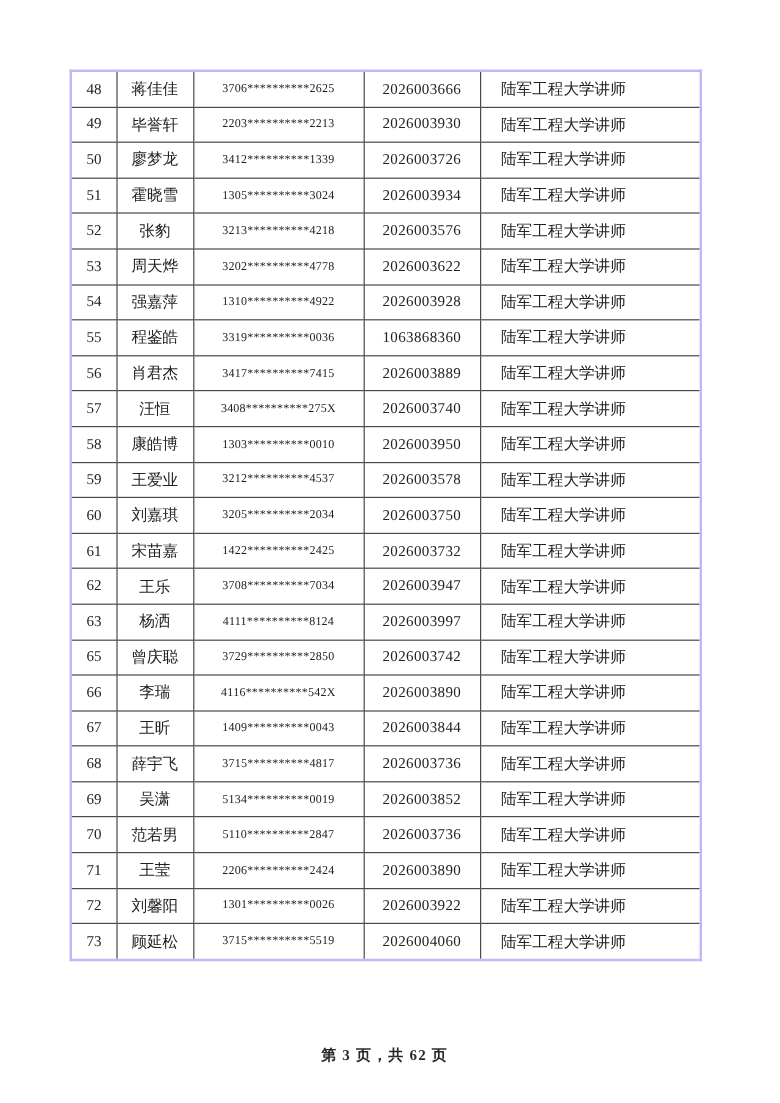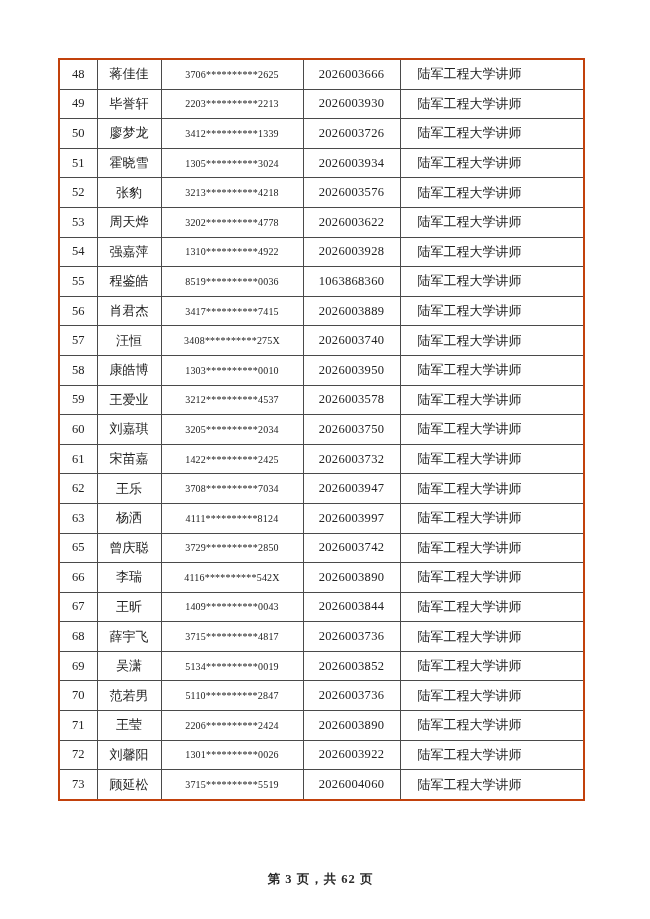"48" table.roster { border: 2px solid #c2410c -> 2px solid #c4b5fd }
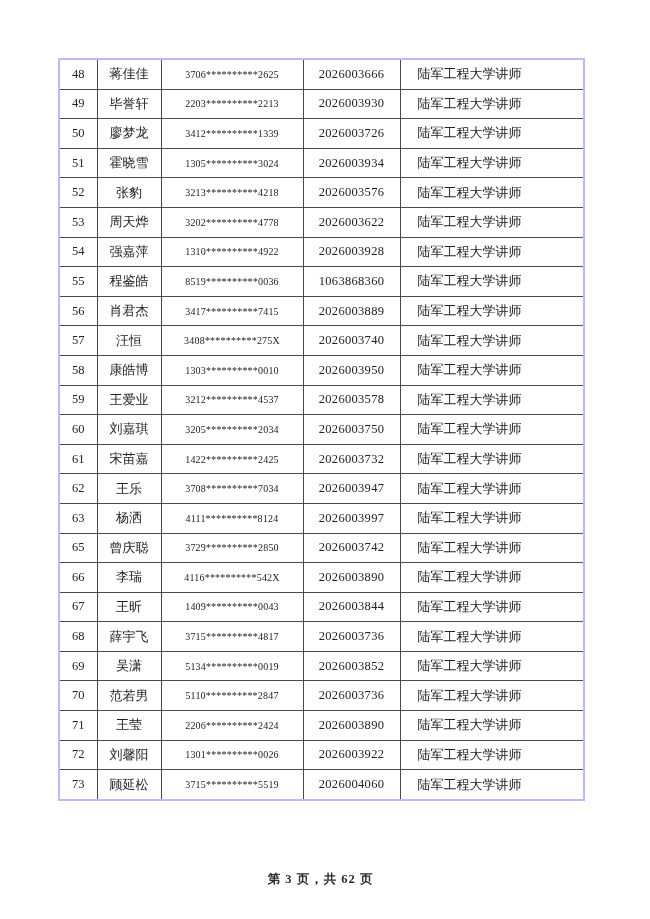"8519**********0036" td.c-id { text: 8519 -> 3319 }
